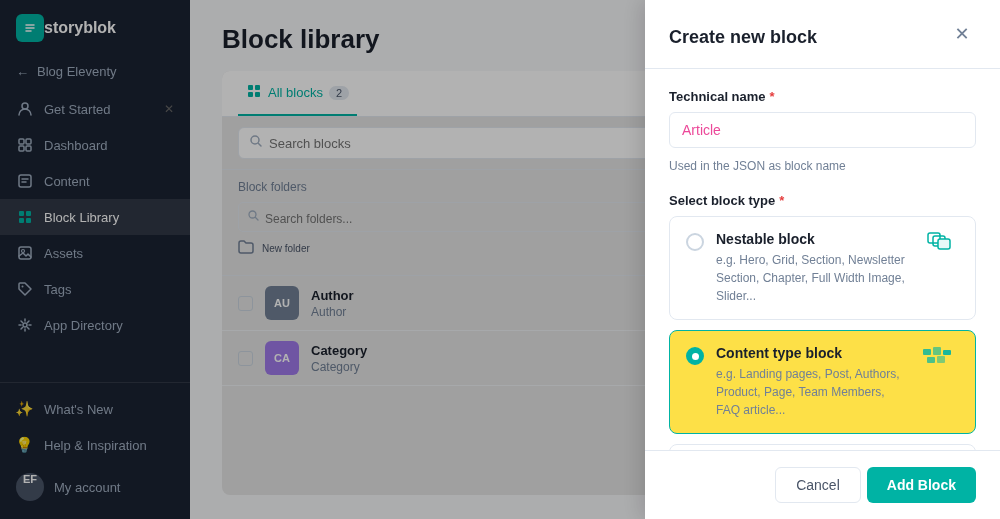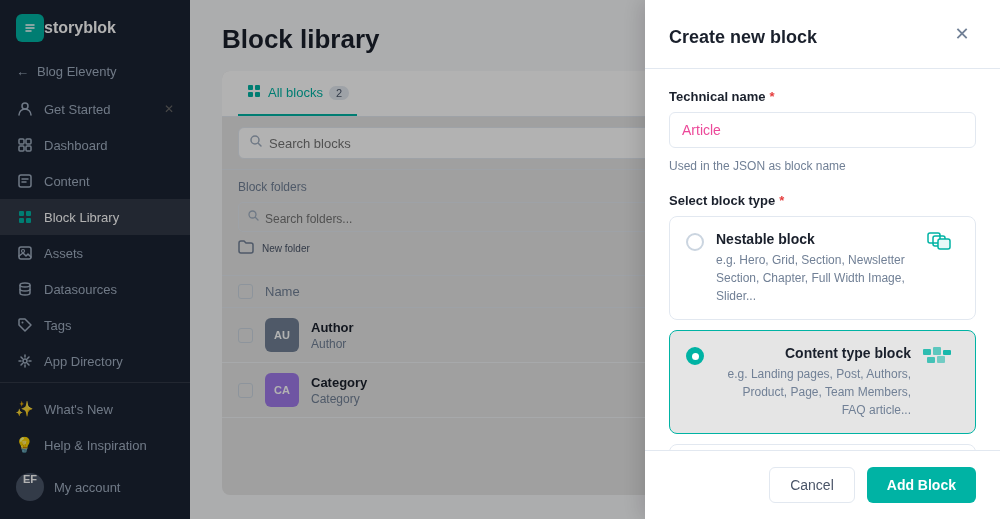"Datasources" div.nav-item { html: <div> <span> <svg> <ellipse></ellipse> <path></path> <path></path> </svg> </span> <span>Datasources</span> </div> -> none }
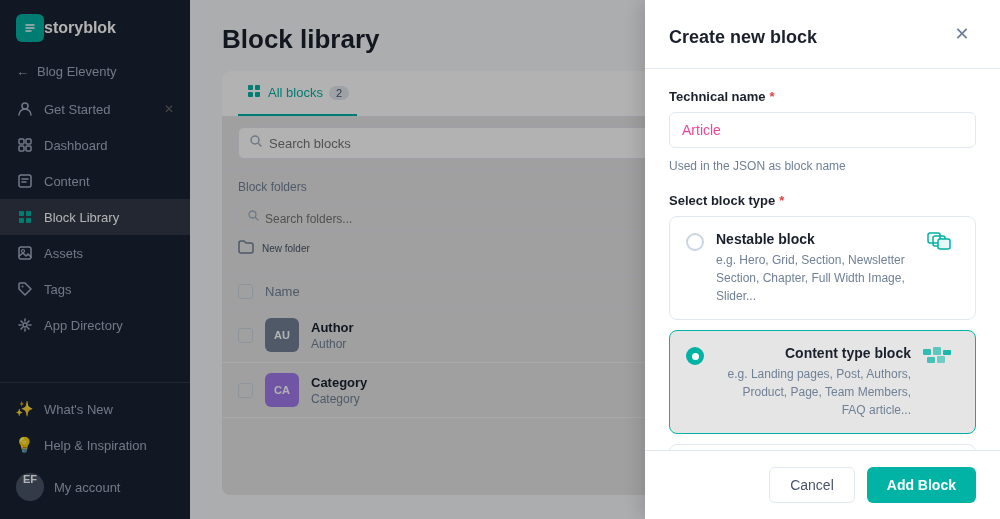"Name" div.name-header { html: <div> <div></div> <span>Name</span> </div> -> none }
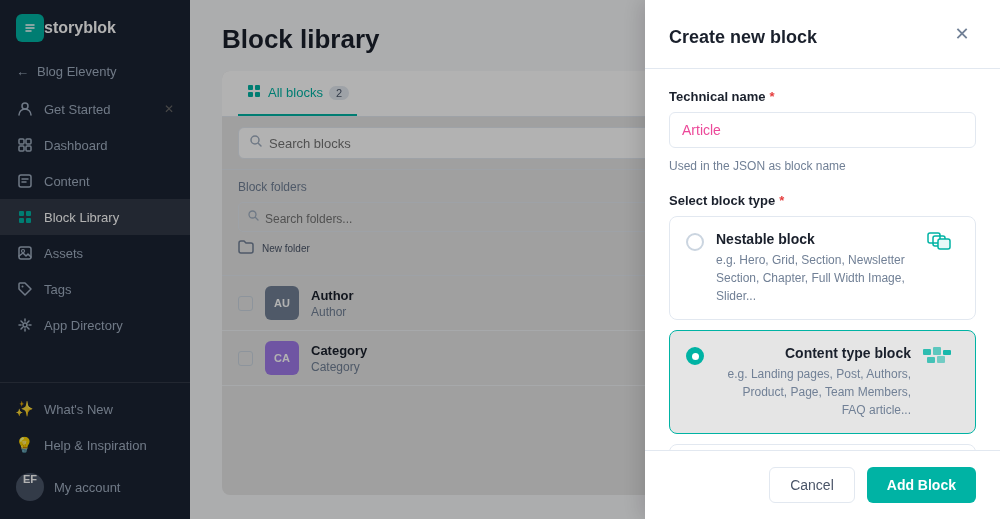"Content type block" .block-type-option.selected { background: #e5e5e5 -> #fde047; text-align: right -> none }
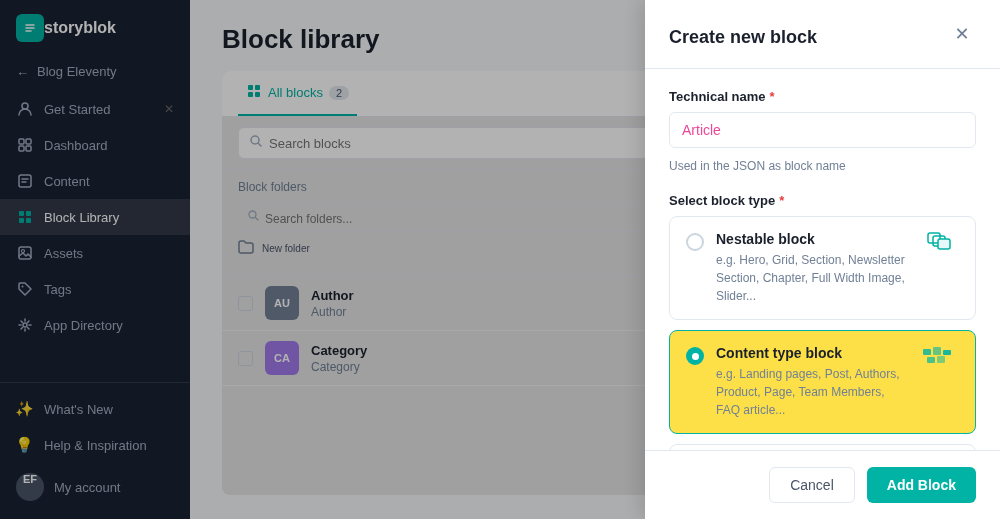"Cancel" .modal-footer { gap: 12px -> 6px }
